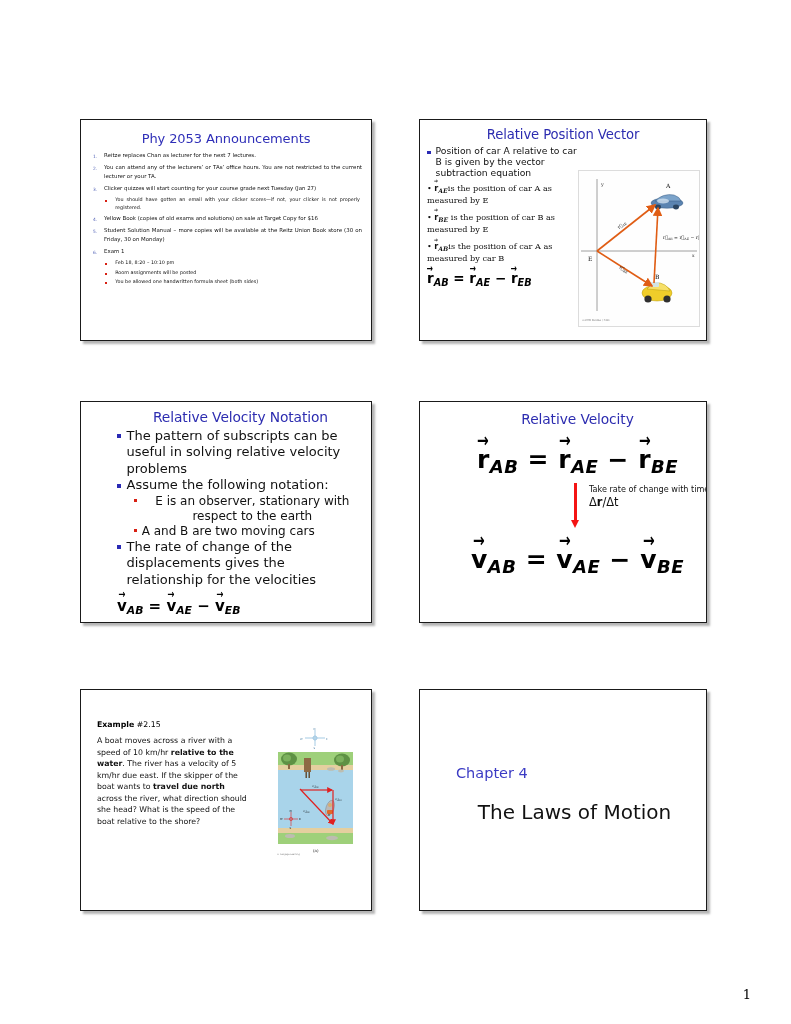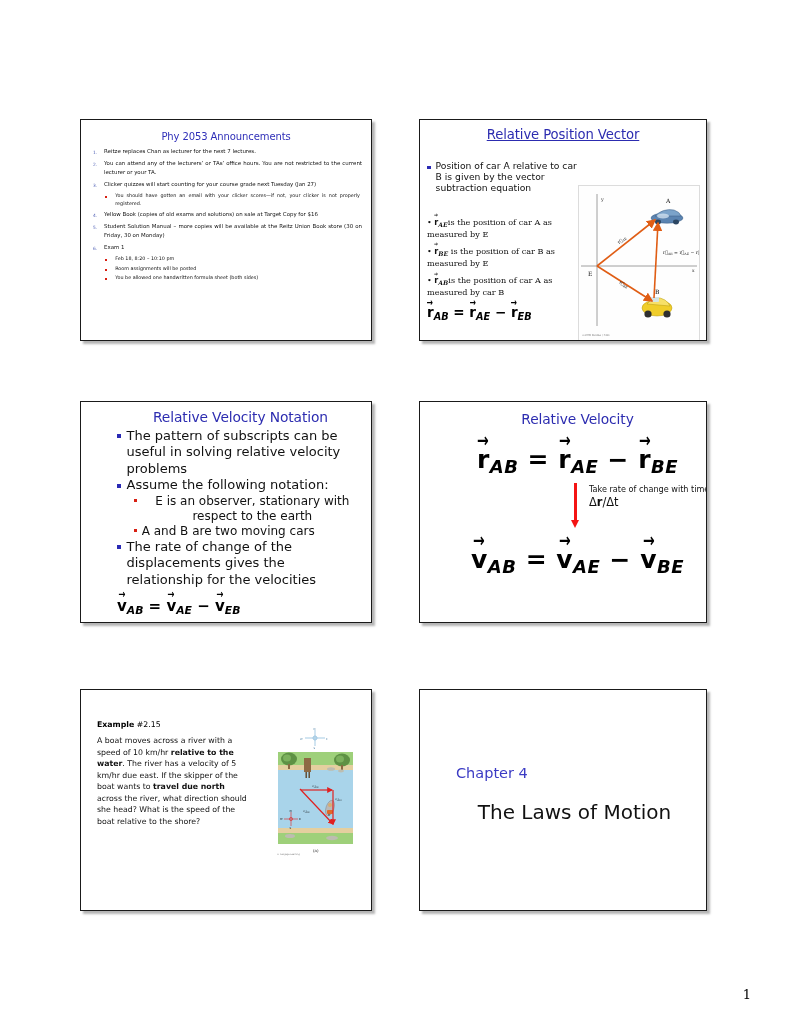"Phy 2053 Announcements" #slide-announcements .slide-title { font-size: 10px -> 13px }
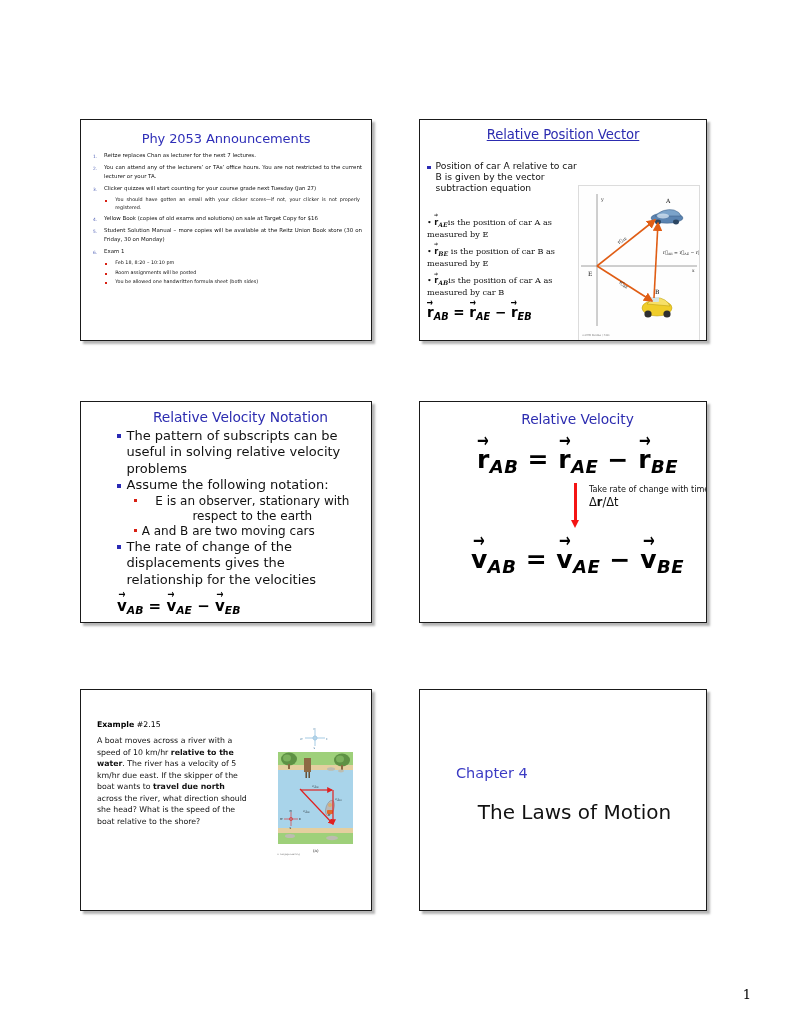"Relative Position Vector" #slide-rel-pos .slide-title { margin-bottom: 18px -> 3px; text-decoration: underline -> none }
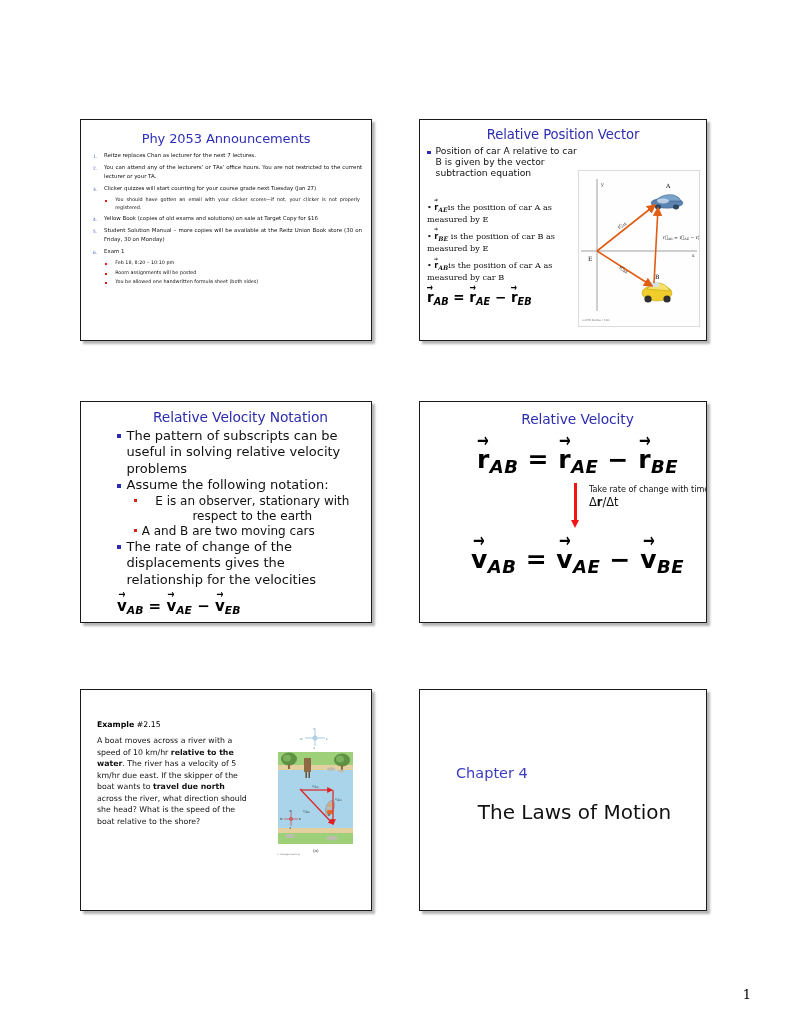"Position of car A relative" .rp-bullet { margin-bottom: 23px -> 4px }
